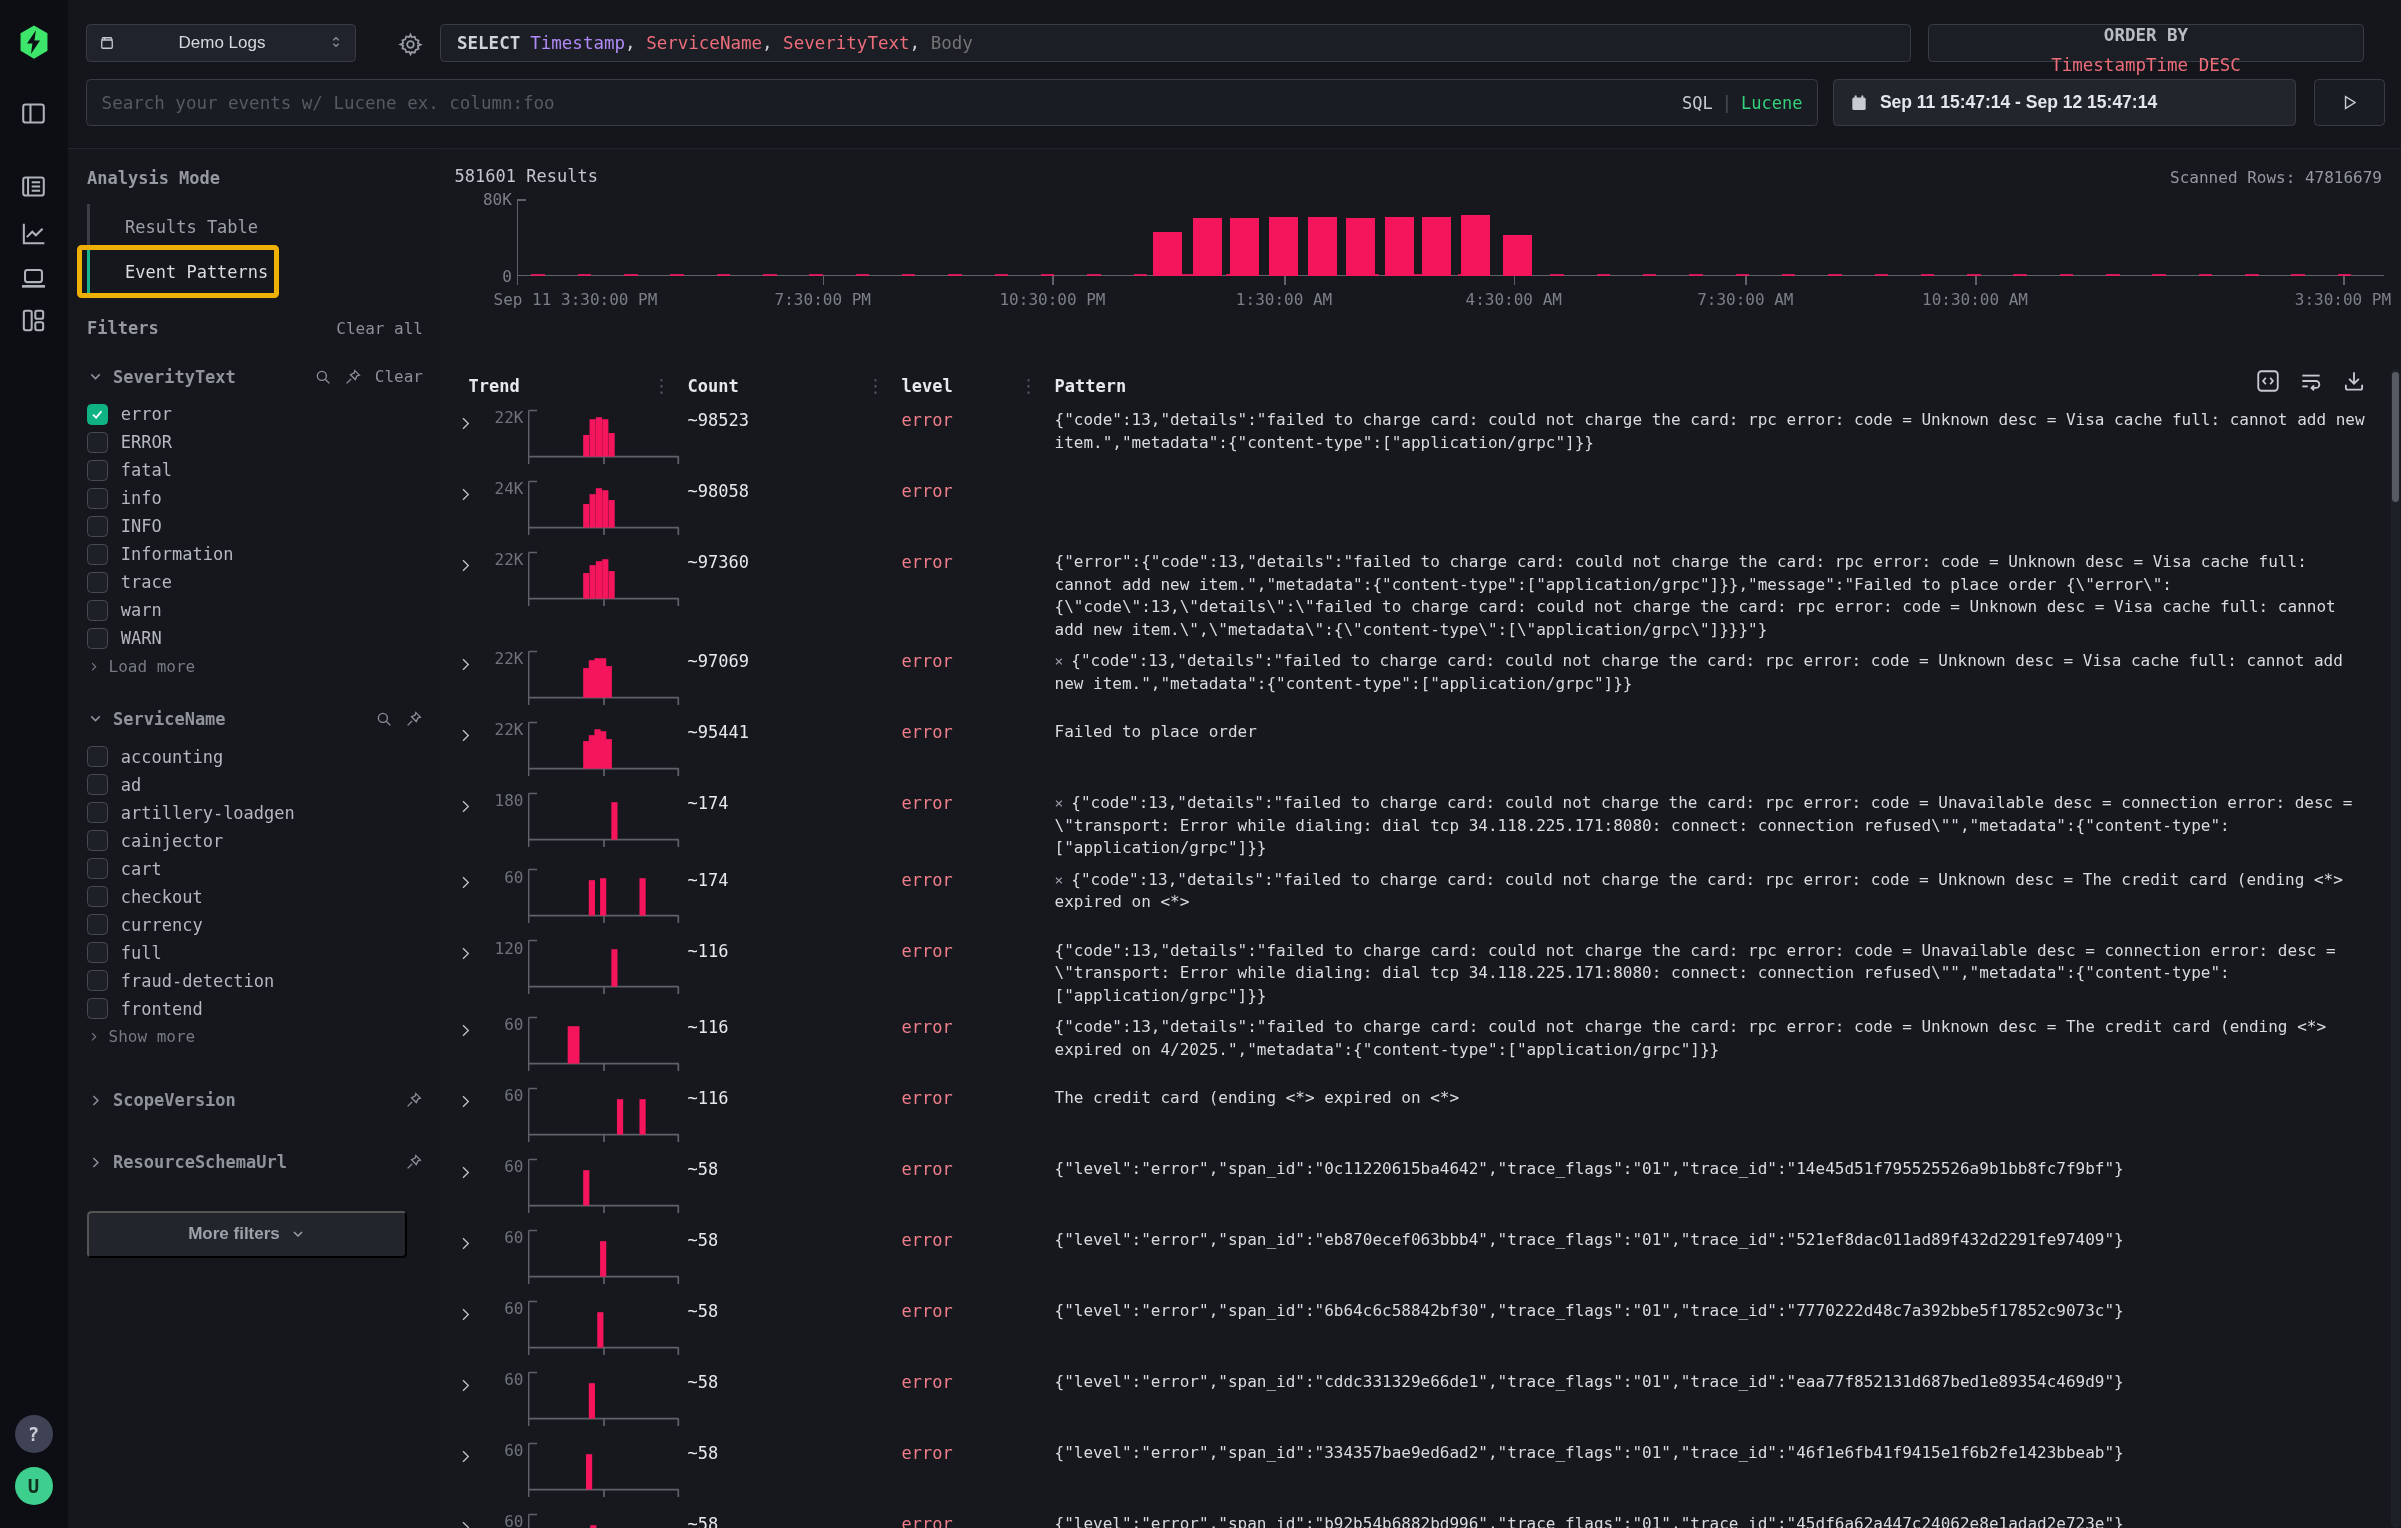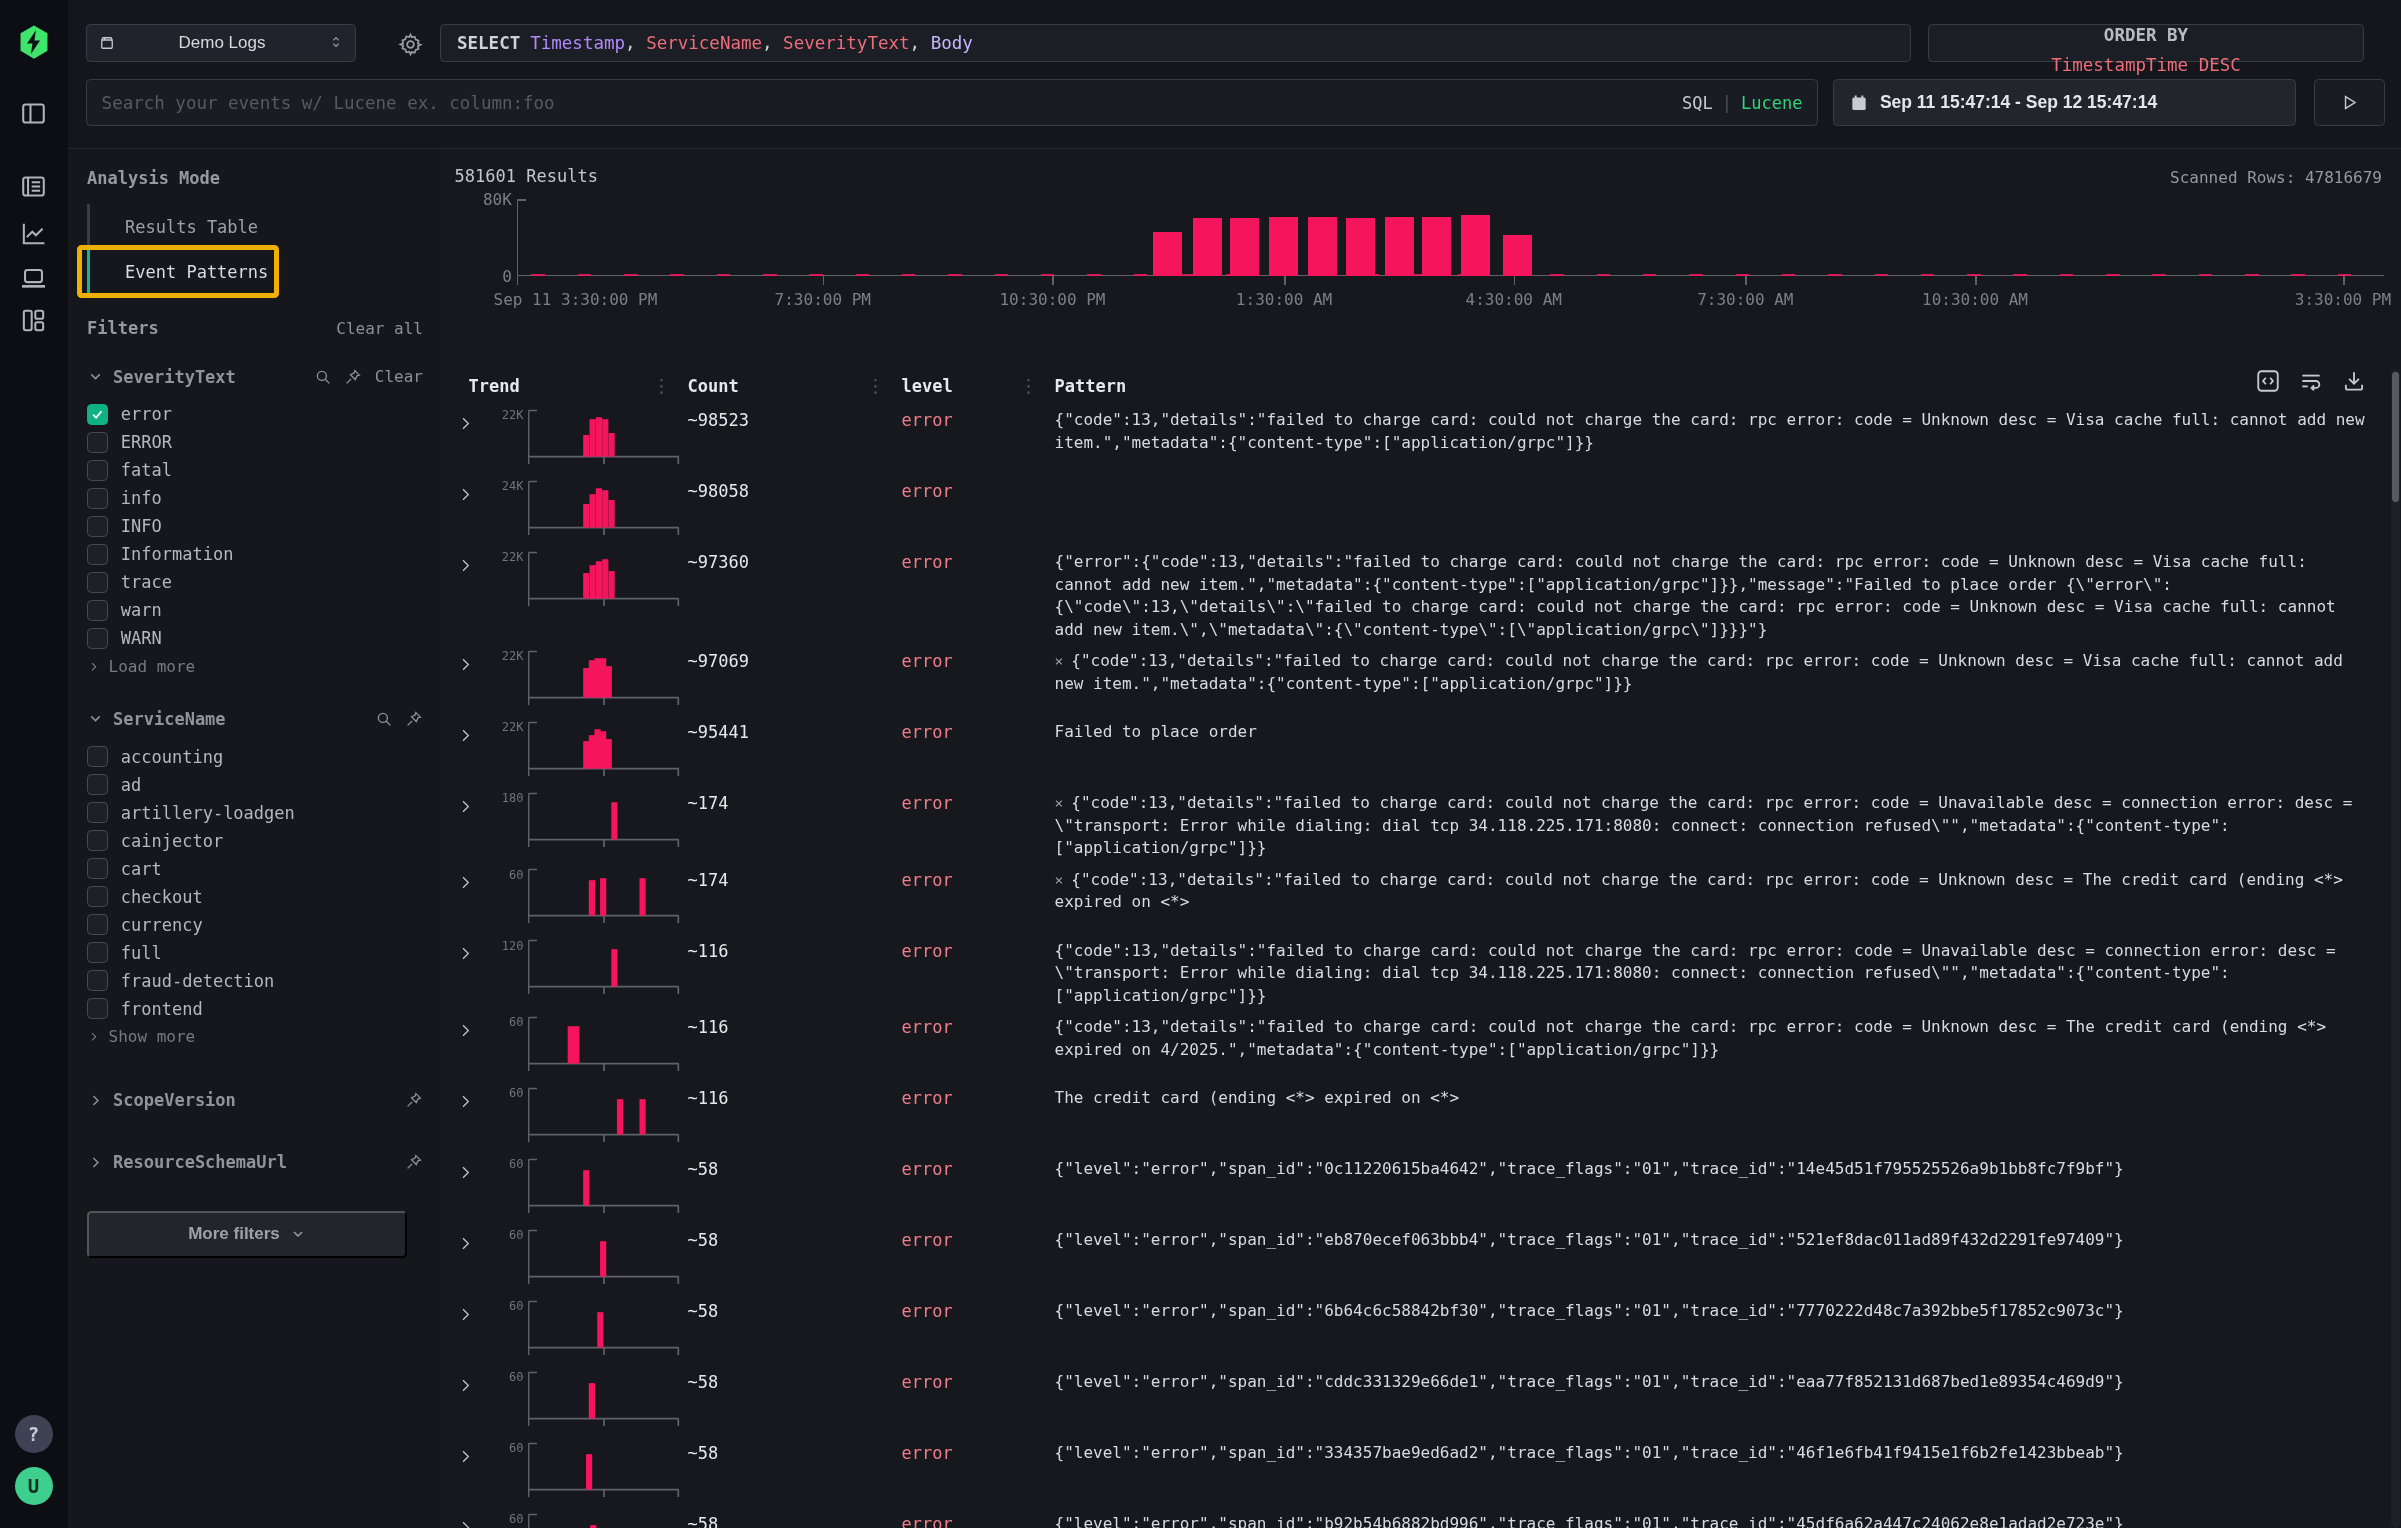"Body" span { color: #c4b5fd -> #737373 }
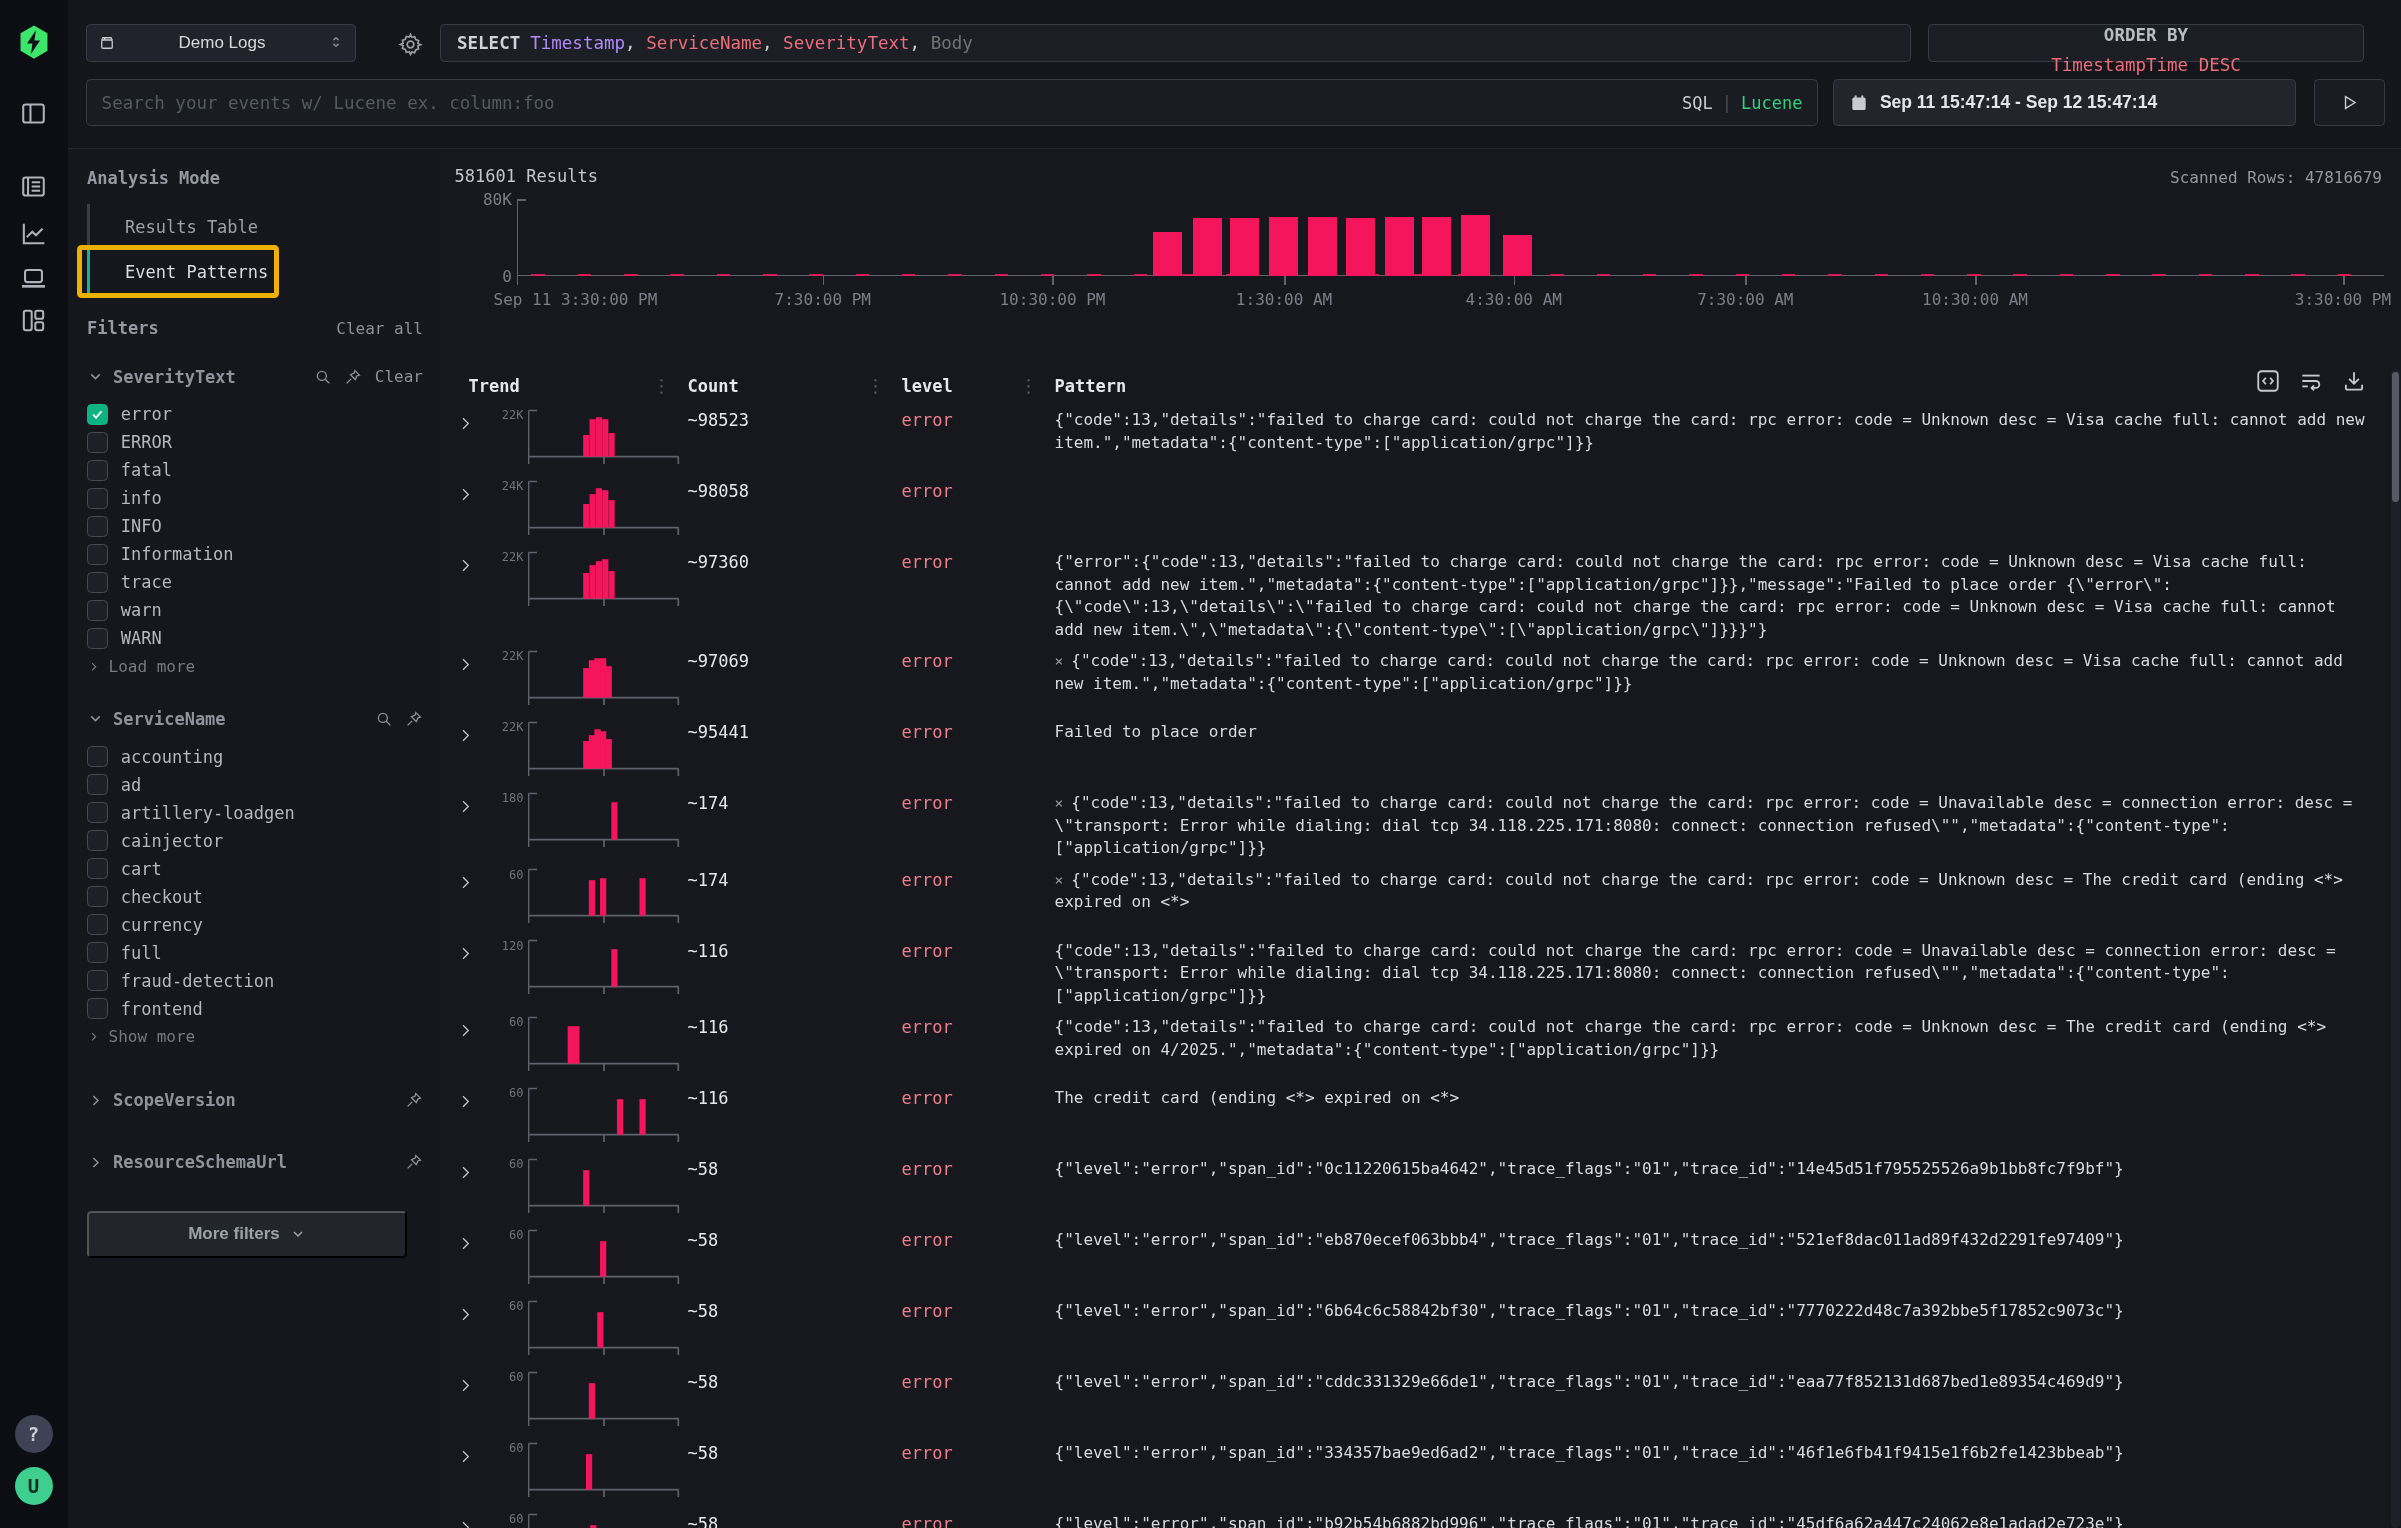"22K" .spark-max { font-size: 12px -> 16px }
